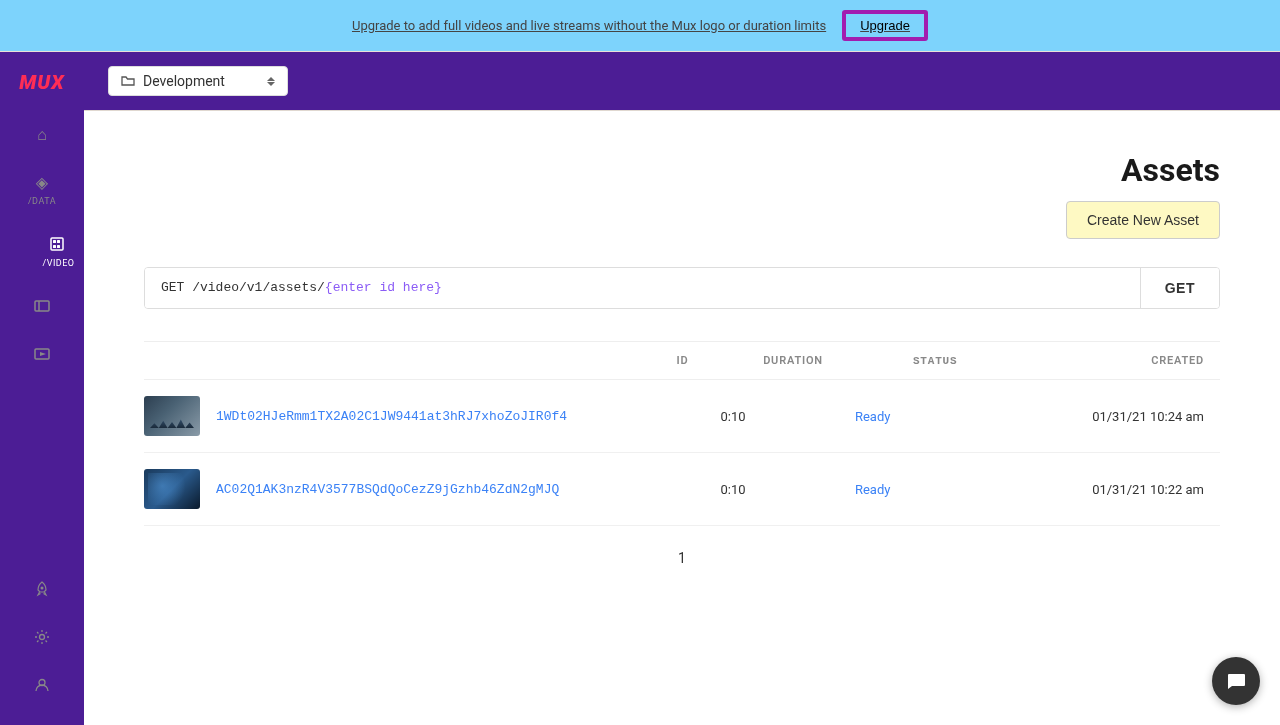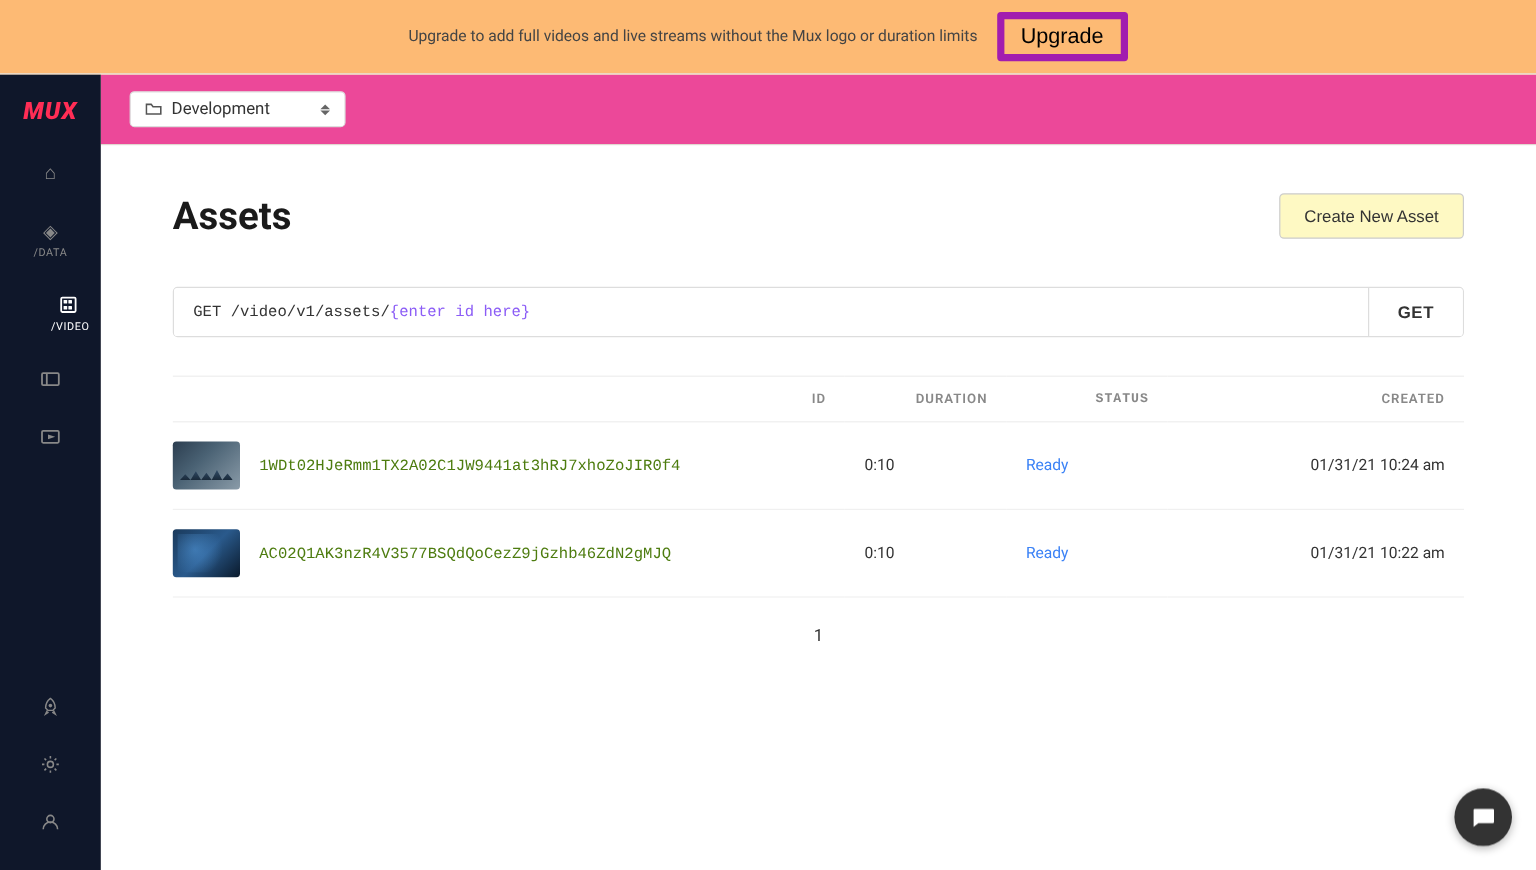"Upgrade to add full videos" .top-banner { background: #fdba74 -> #7dd3fc; text-decoration: none -> underline }
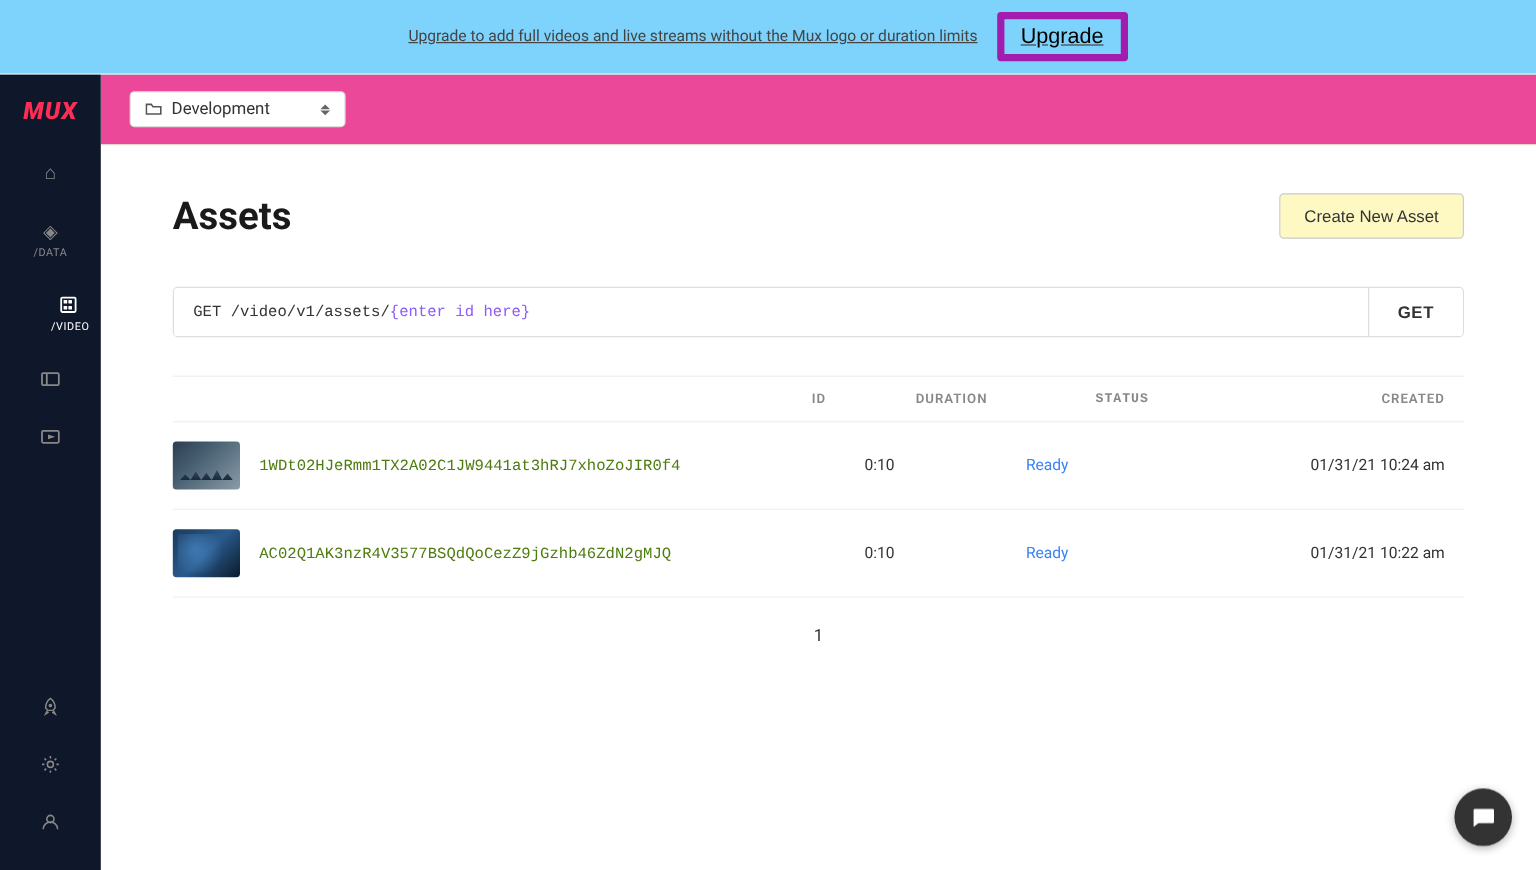"Upgrade" .upgrade-btn { border: 6px solid #a21caf -> 4px solid #a21caf; font-size: 18px -> 13px }
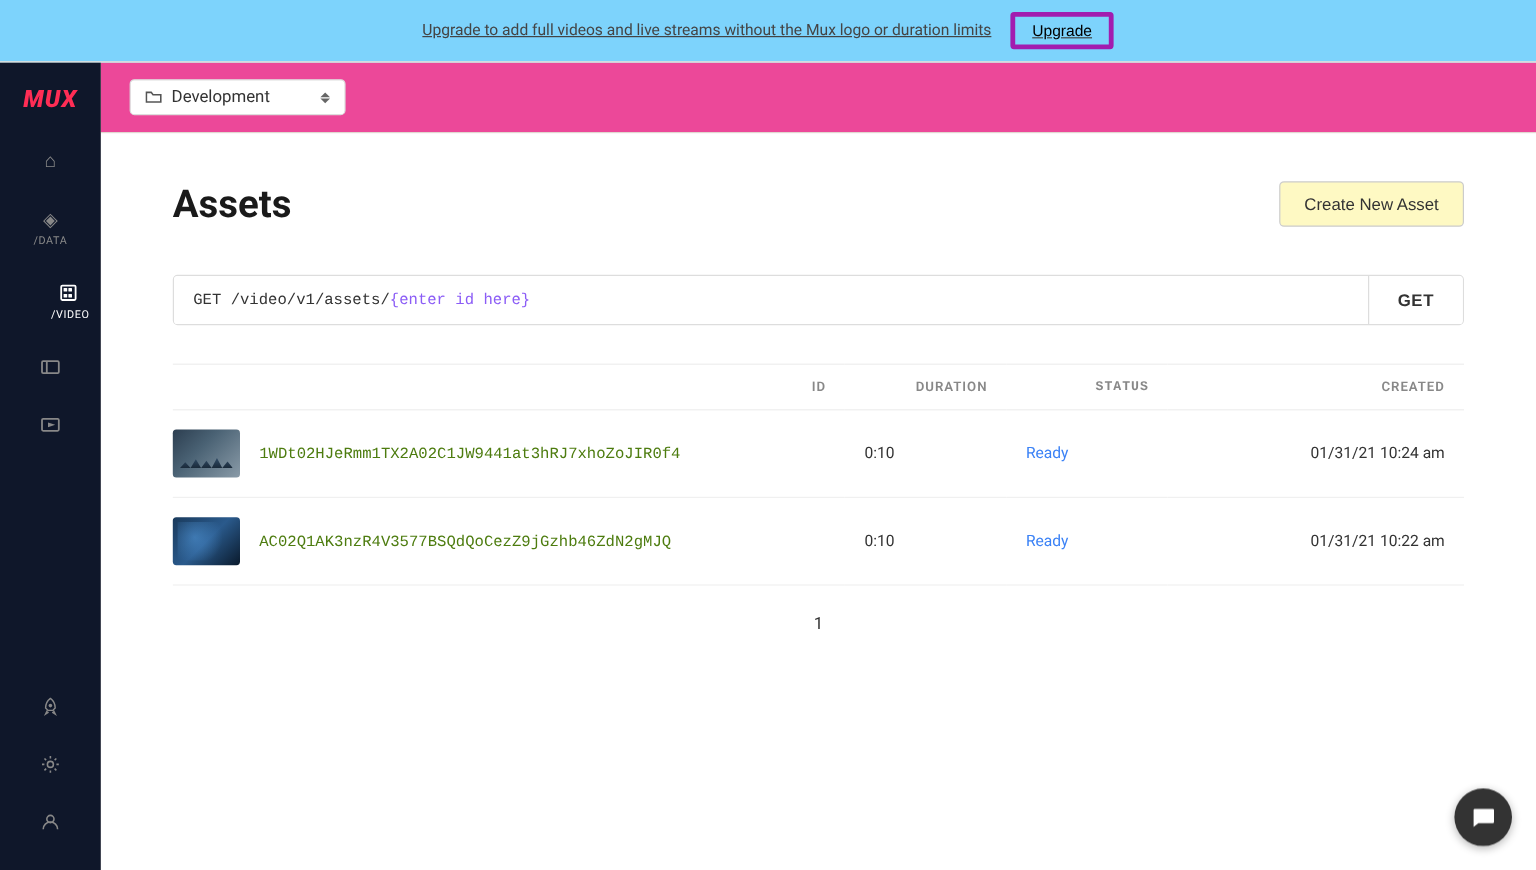"MUX" .sidebar { background: #0f172a -> #4c1d95 }
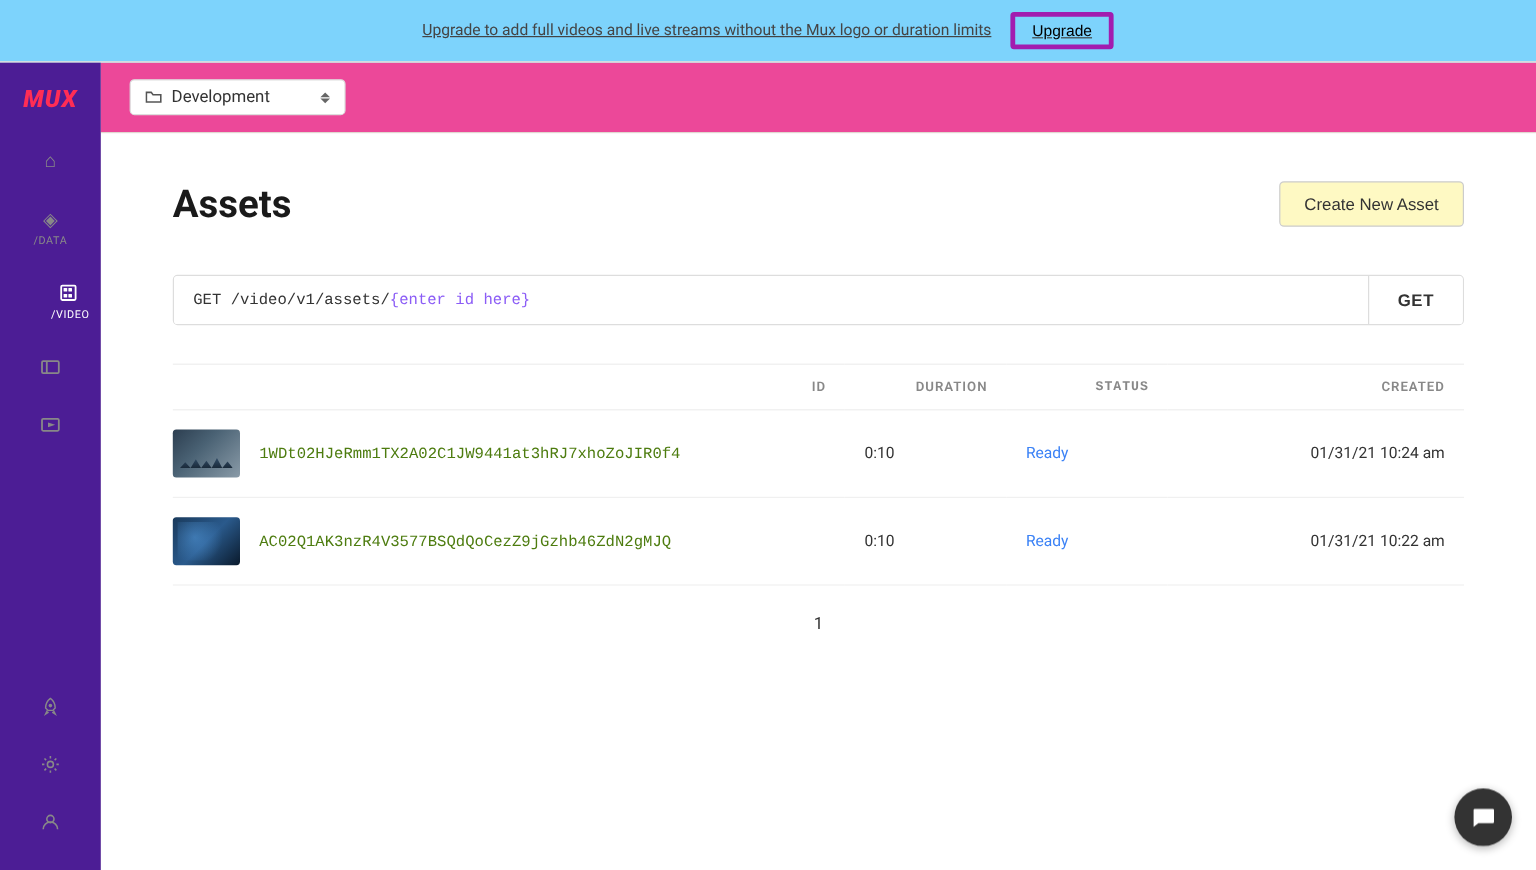"Development" .sub-nav { background: #ec4899 -> #4c1d95 }
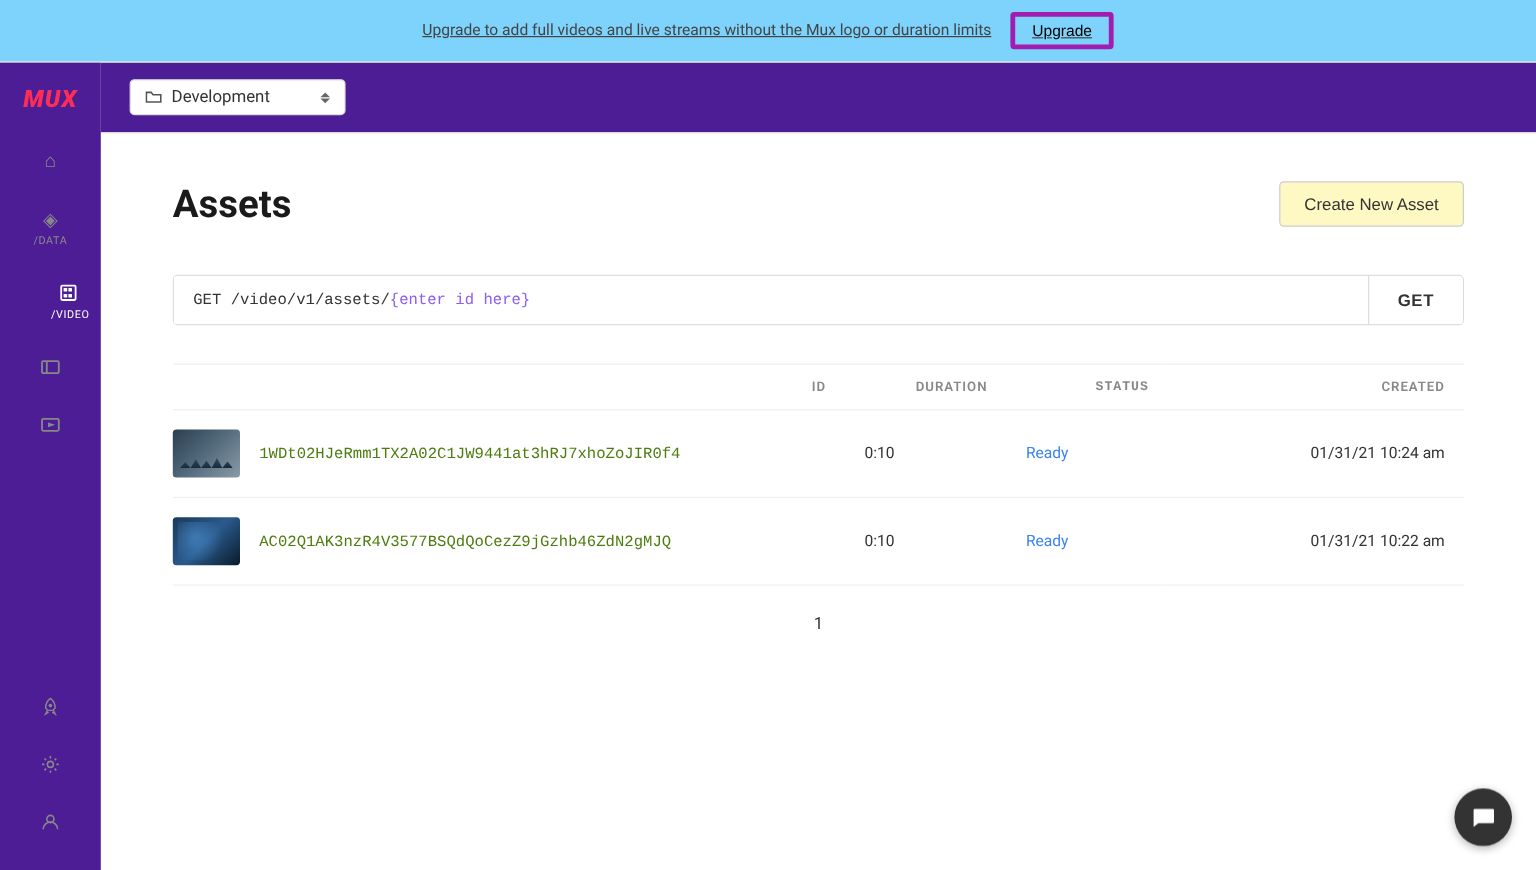"Assets" .page-header { align-items: flex-start -> flex-end; flex-direction: none -> column }
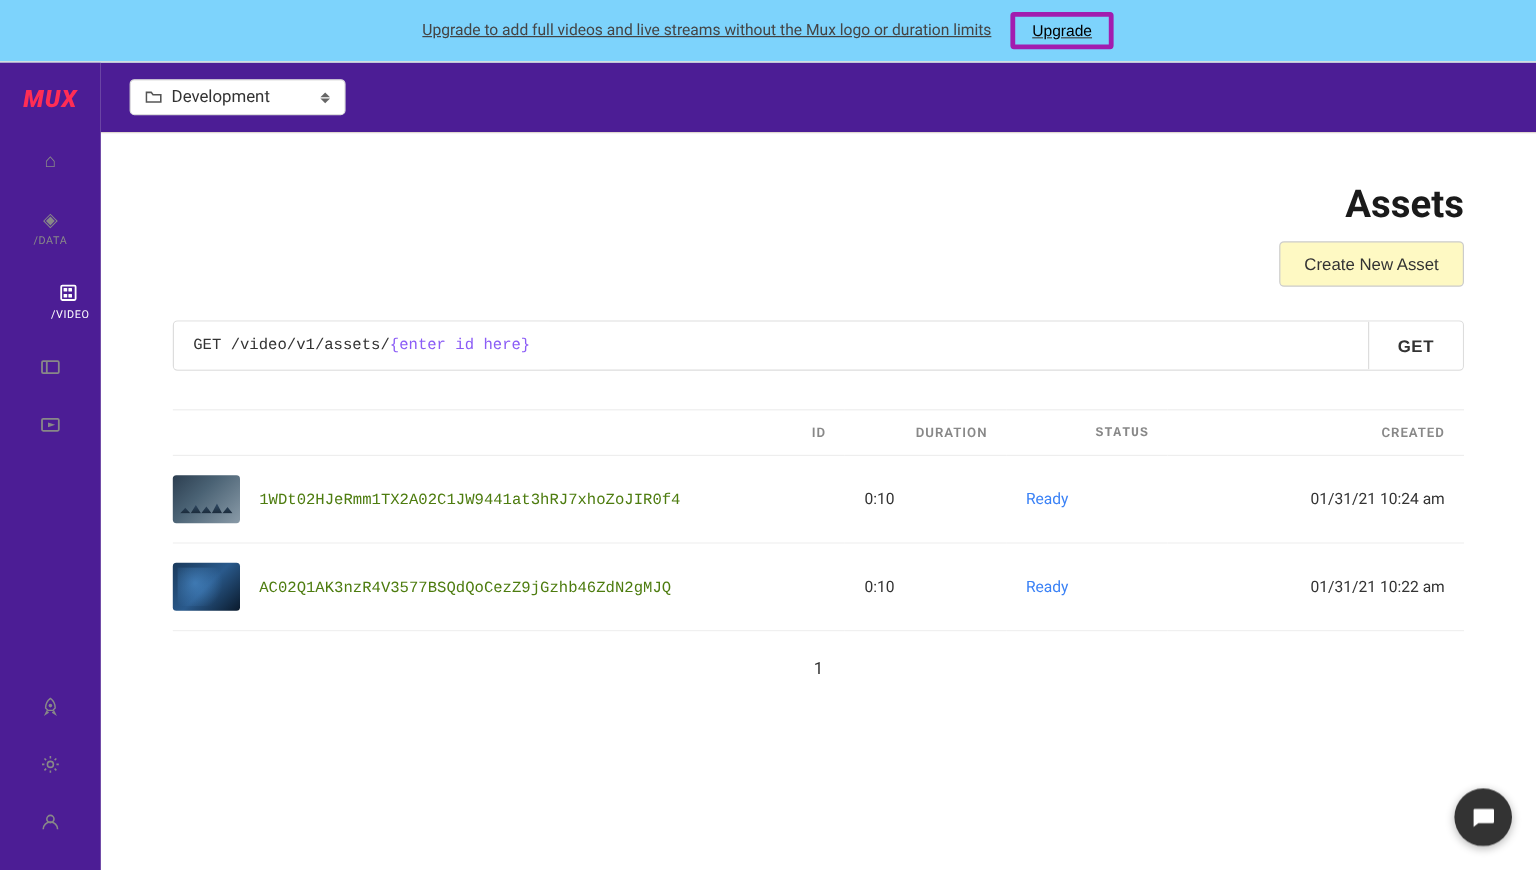"1WDt02HJeRmm1TX2A02C1JW9441at3hRJ7xhoZoJ" .asset-id { color: #4d7c0f -> #3b82f6 }
